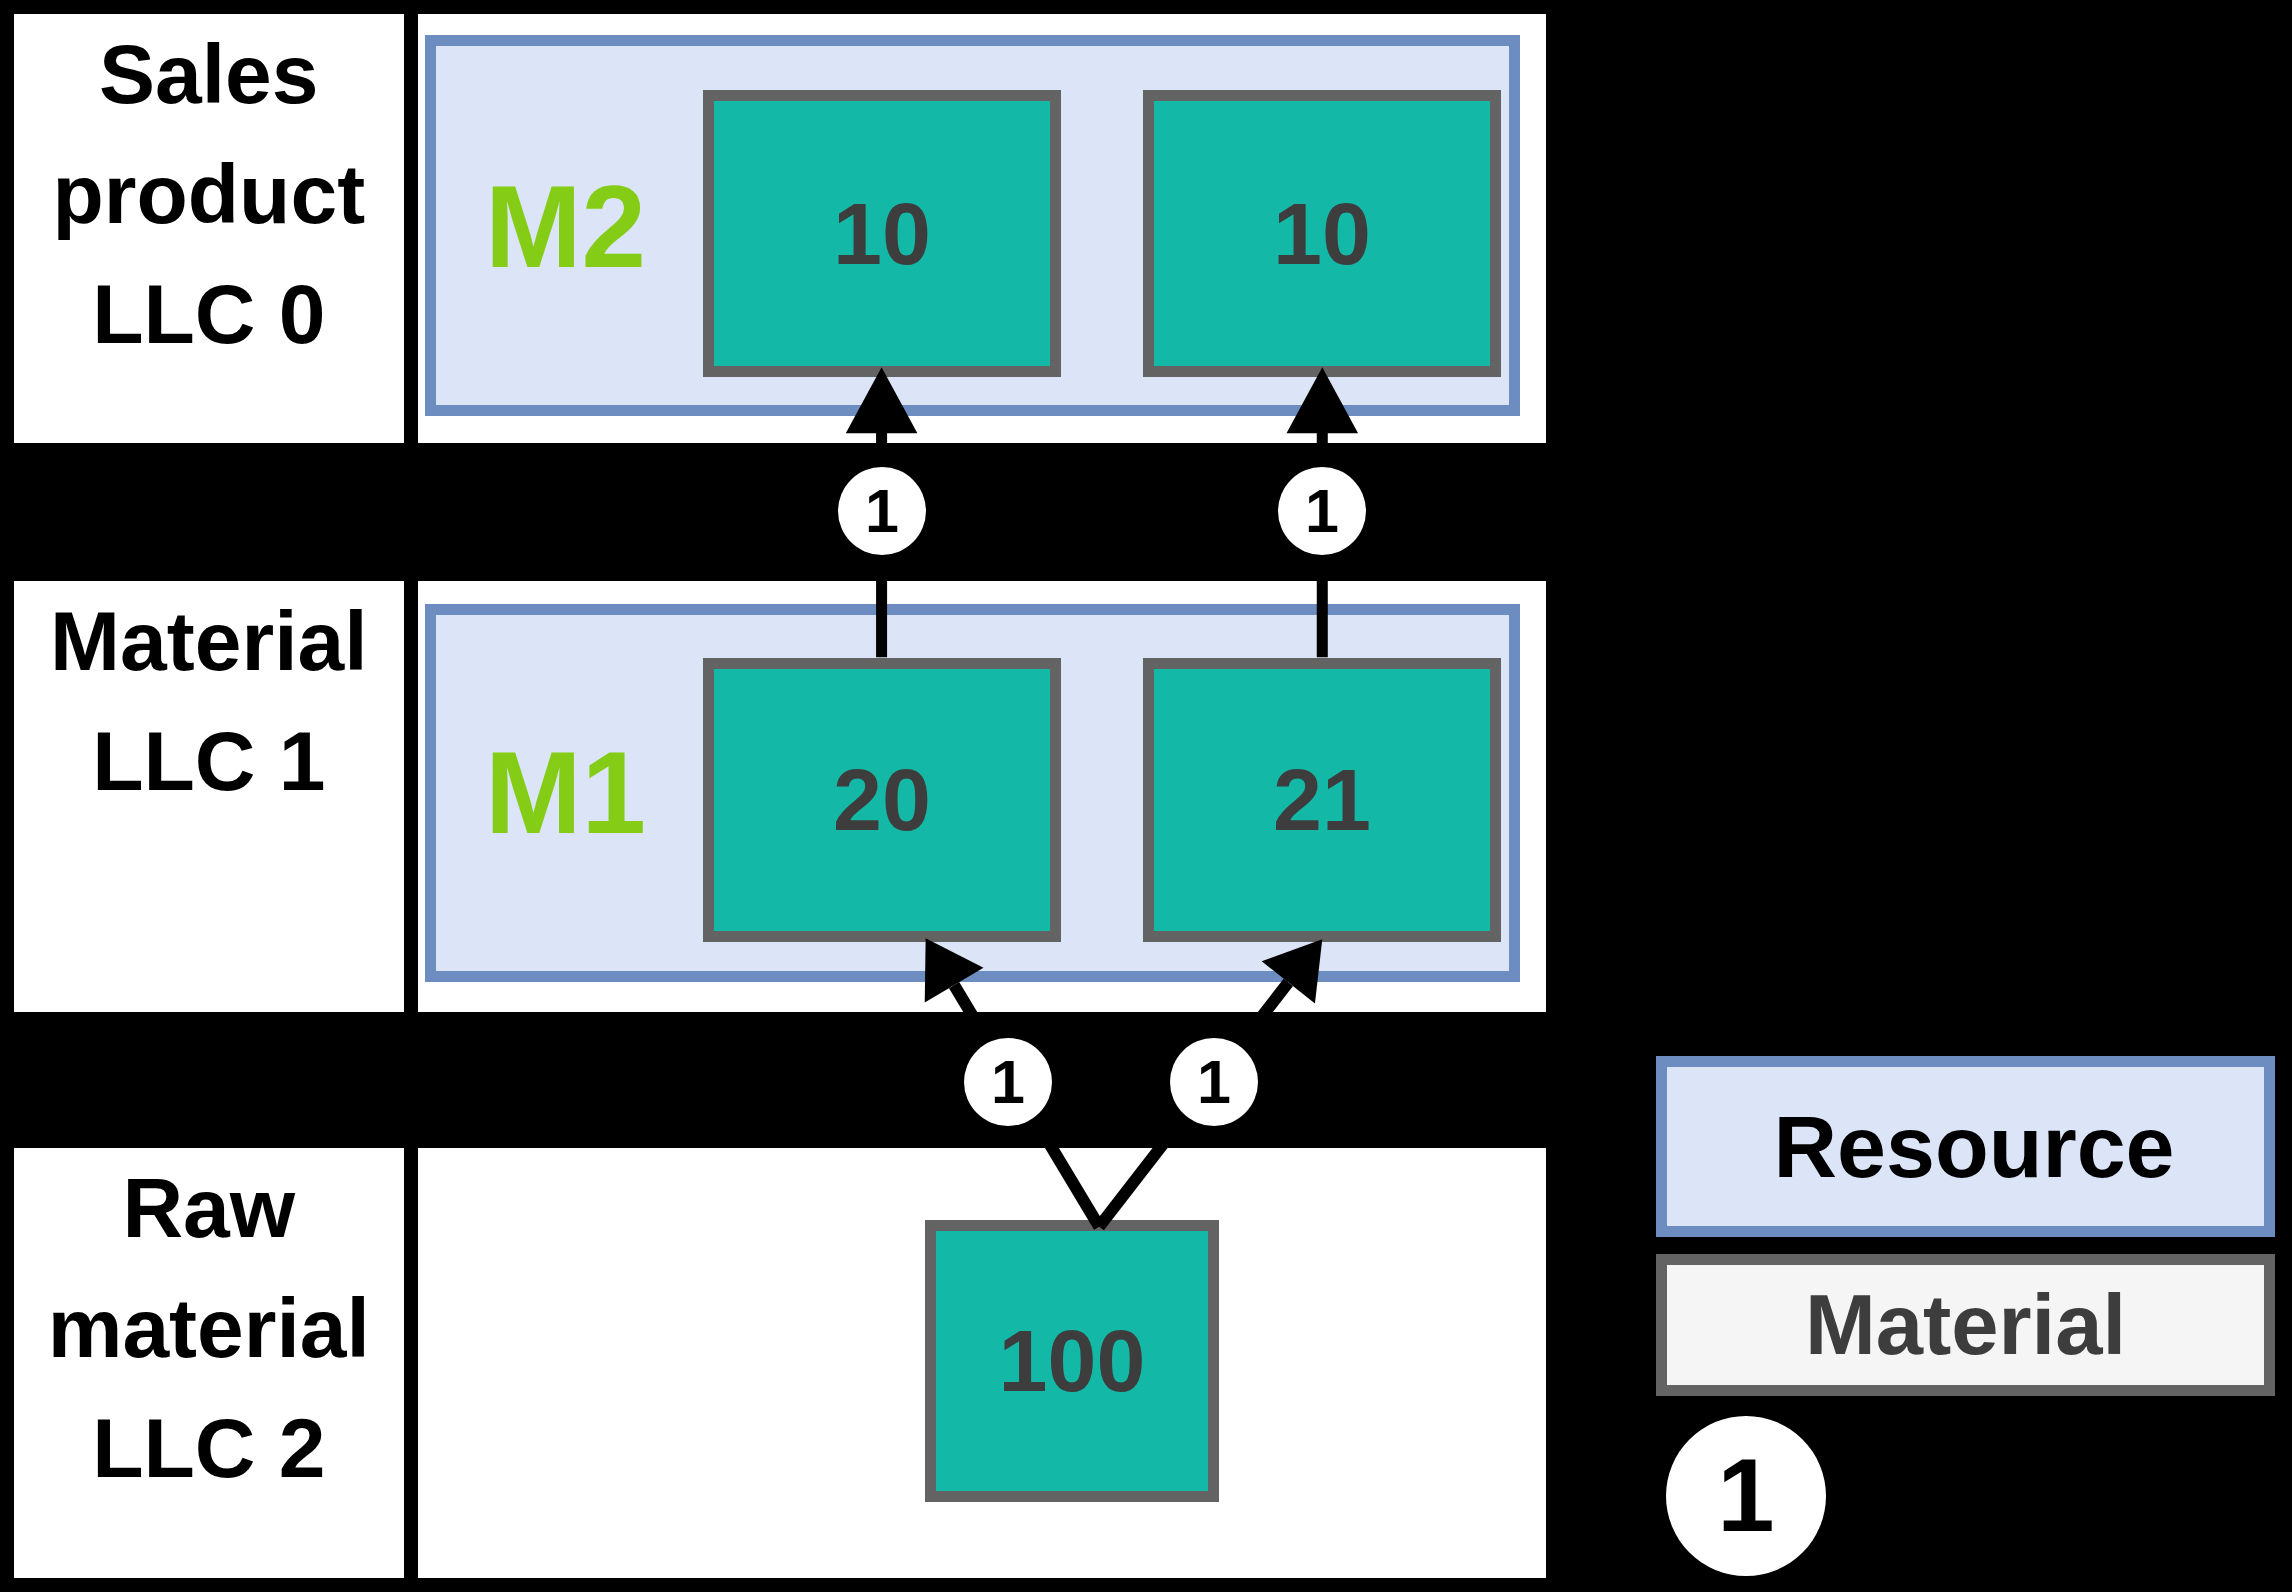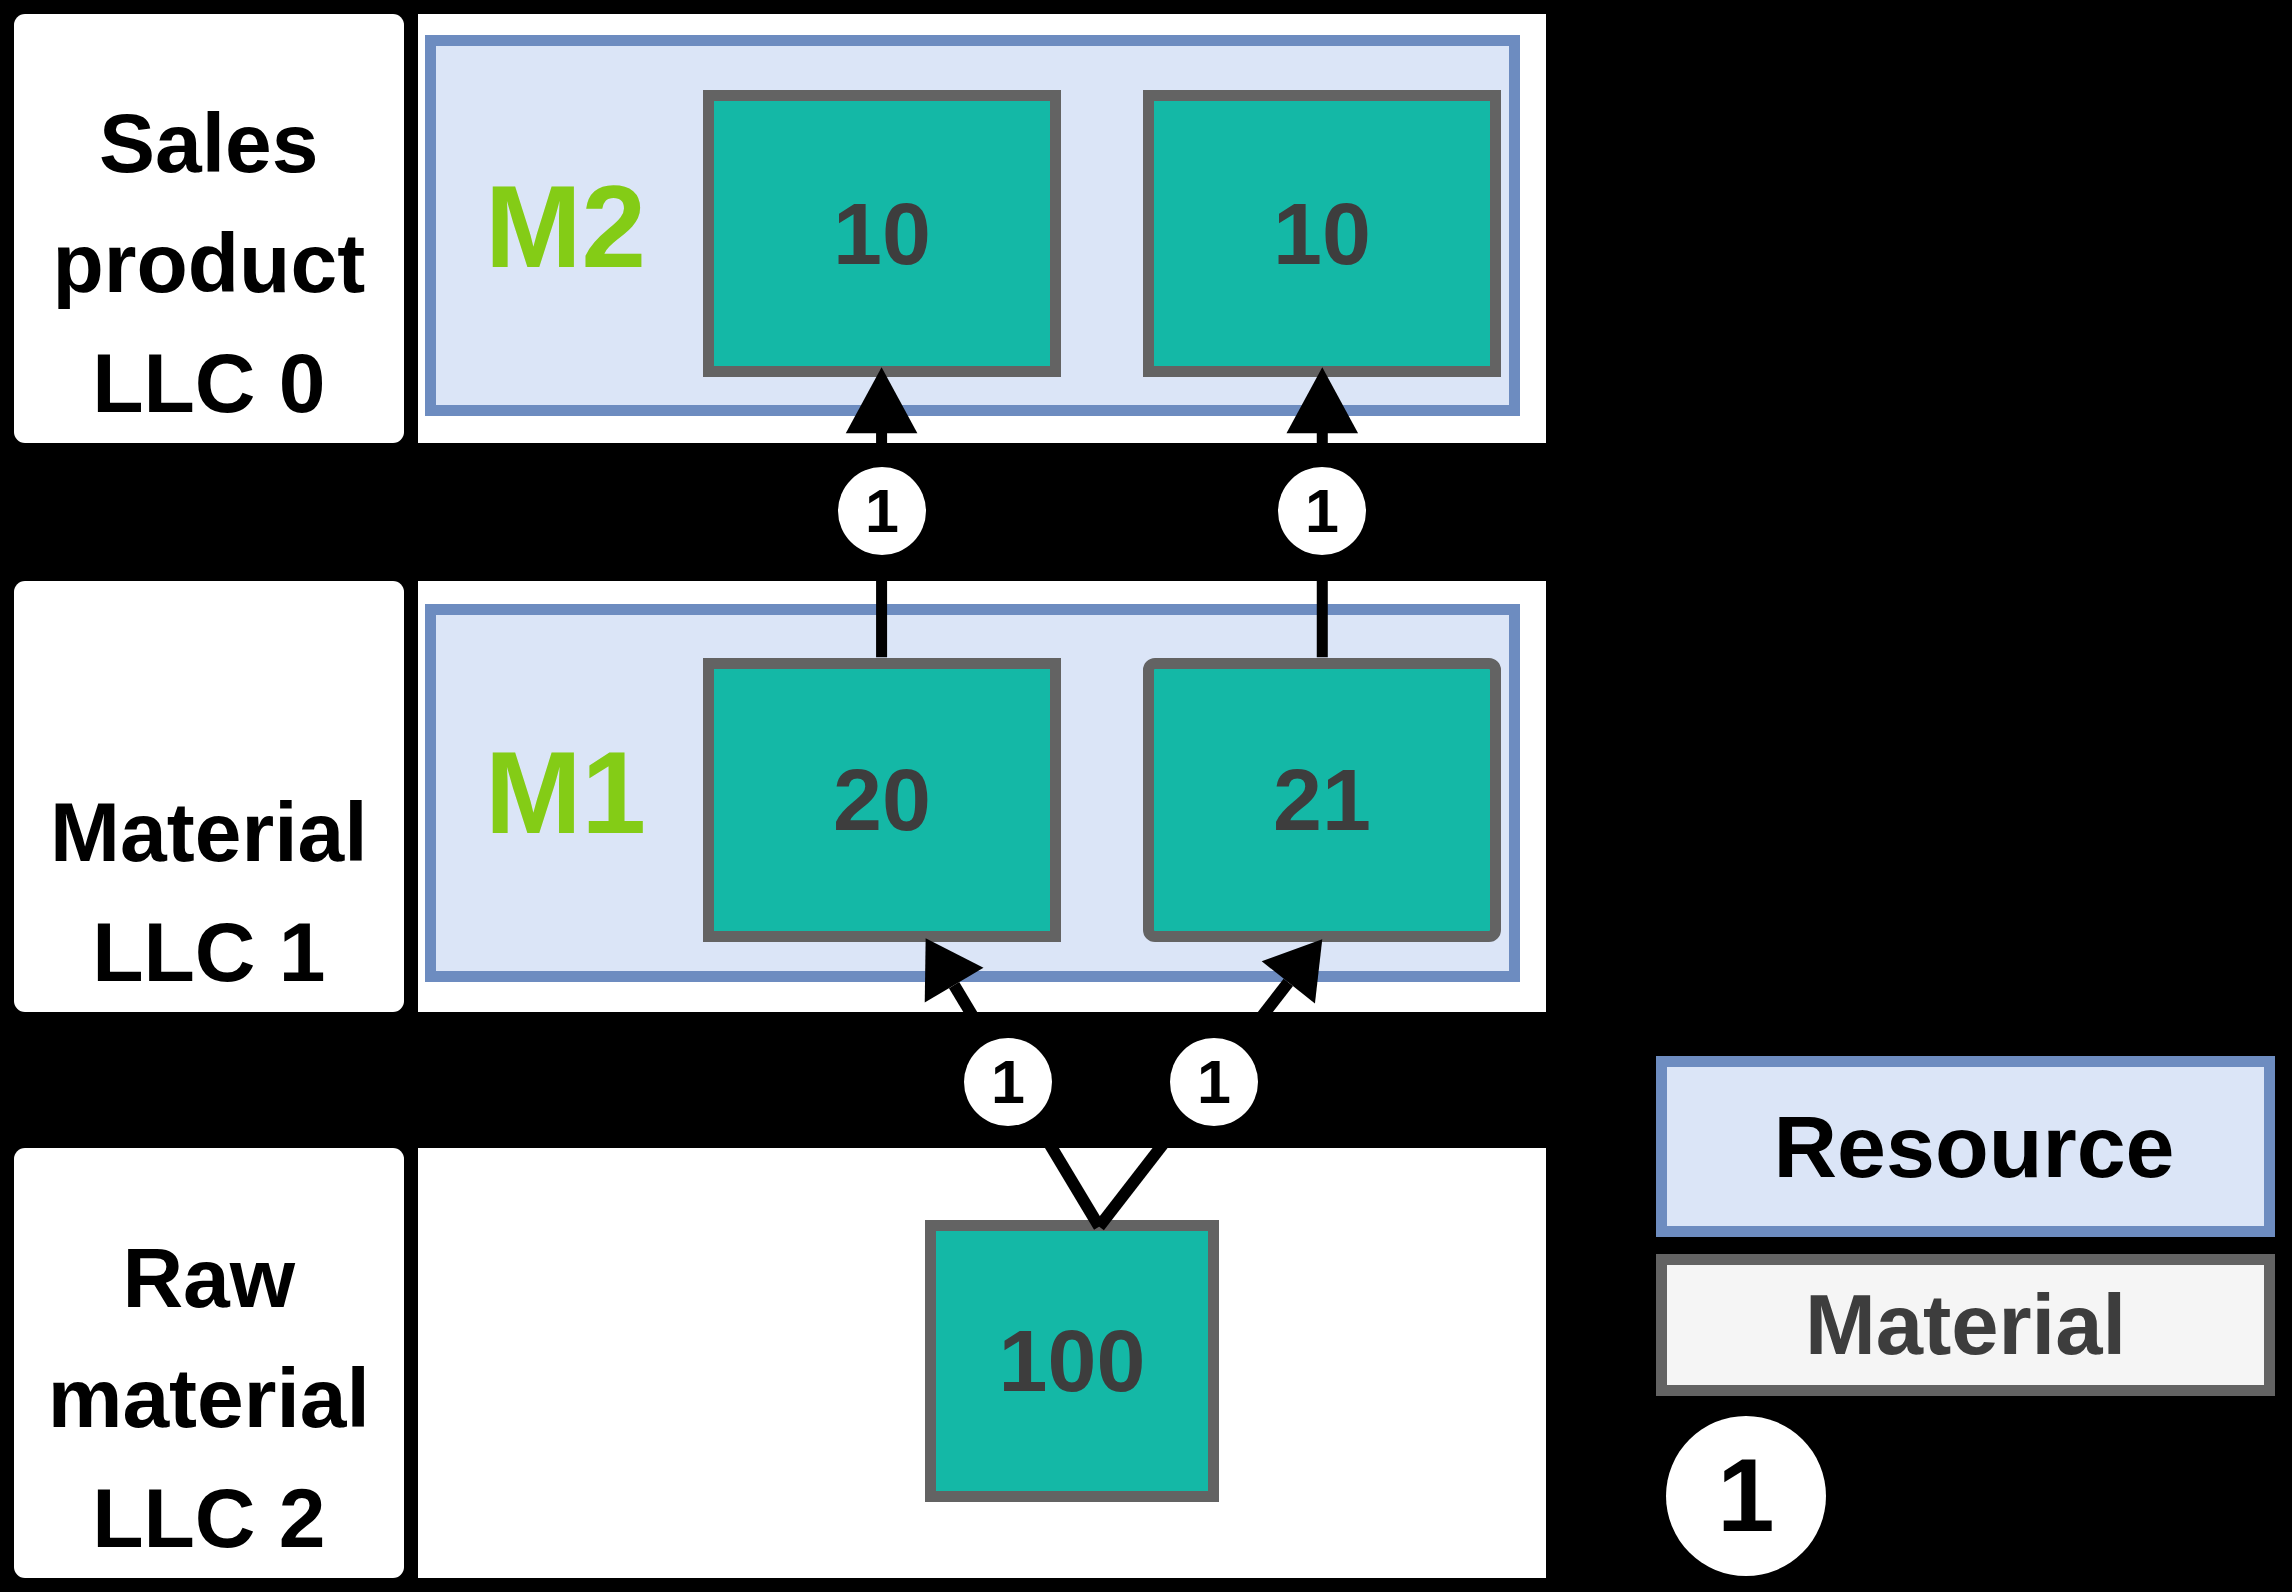"Sales" .label-cell { align-items: flex-end -> flex-start; border-radius: 11px -> none }
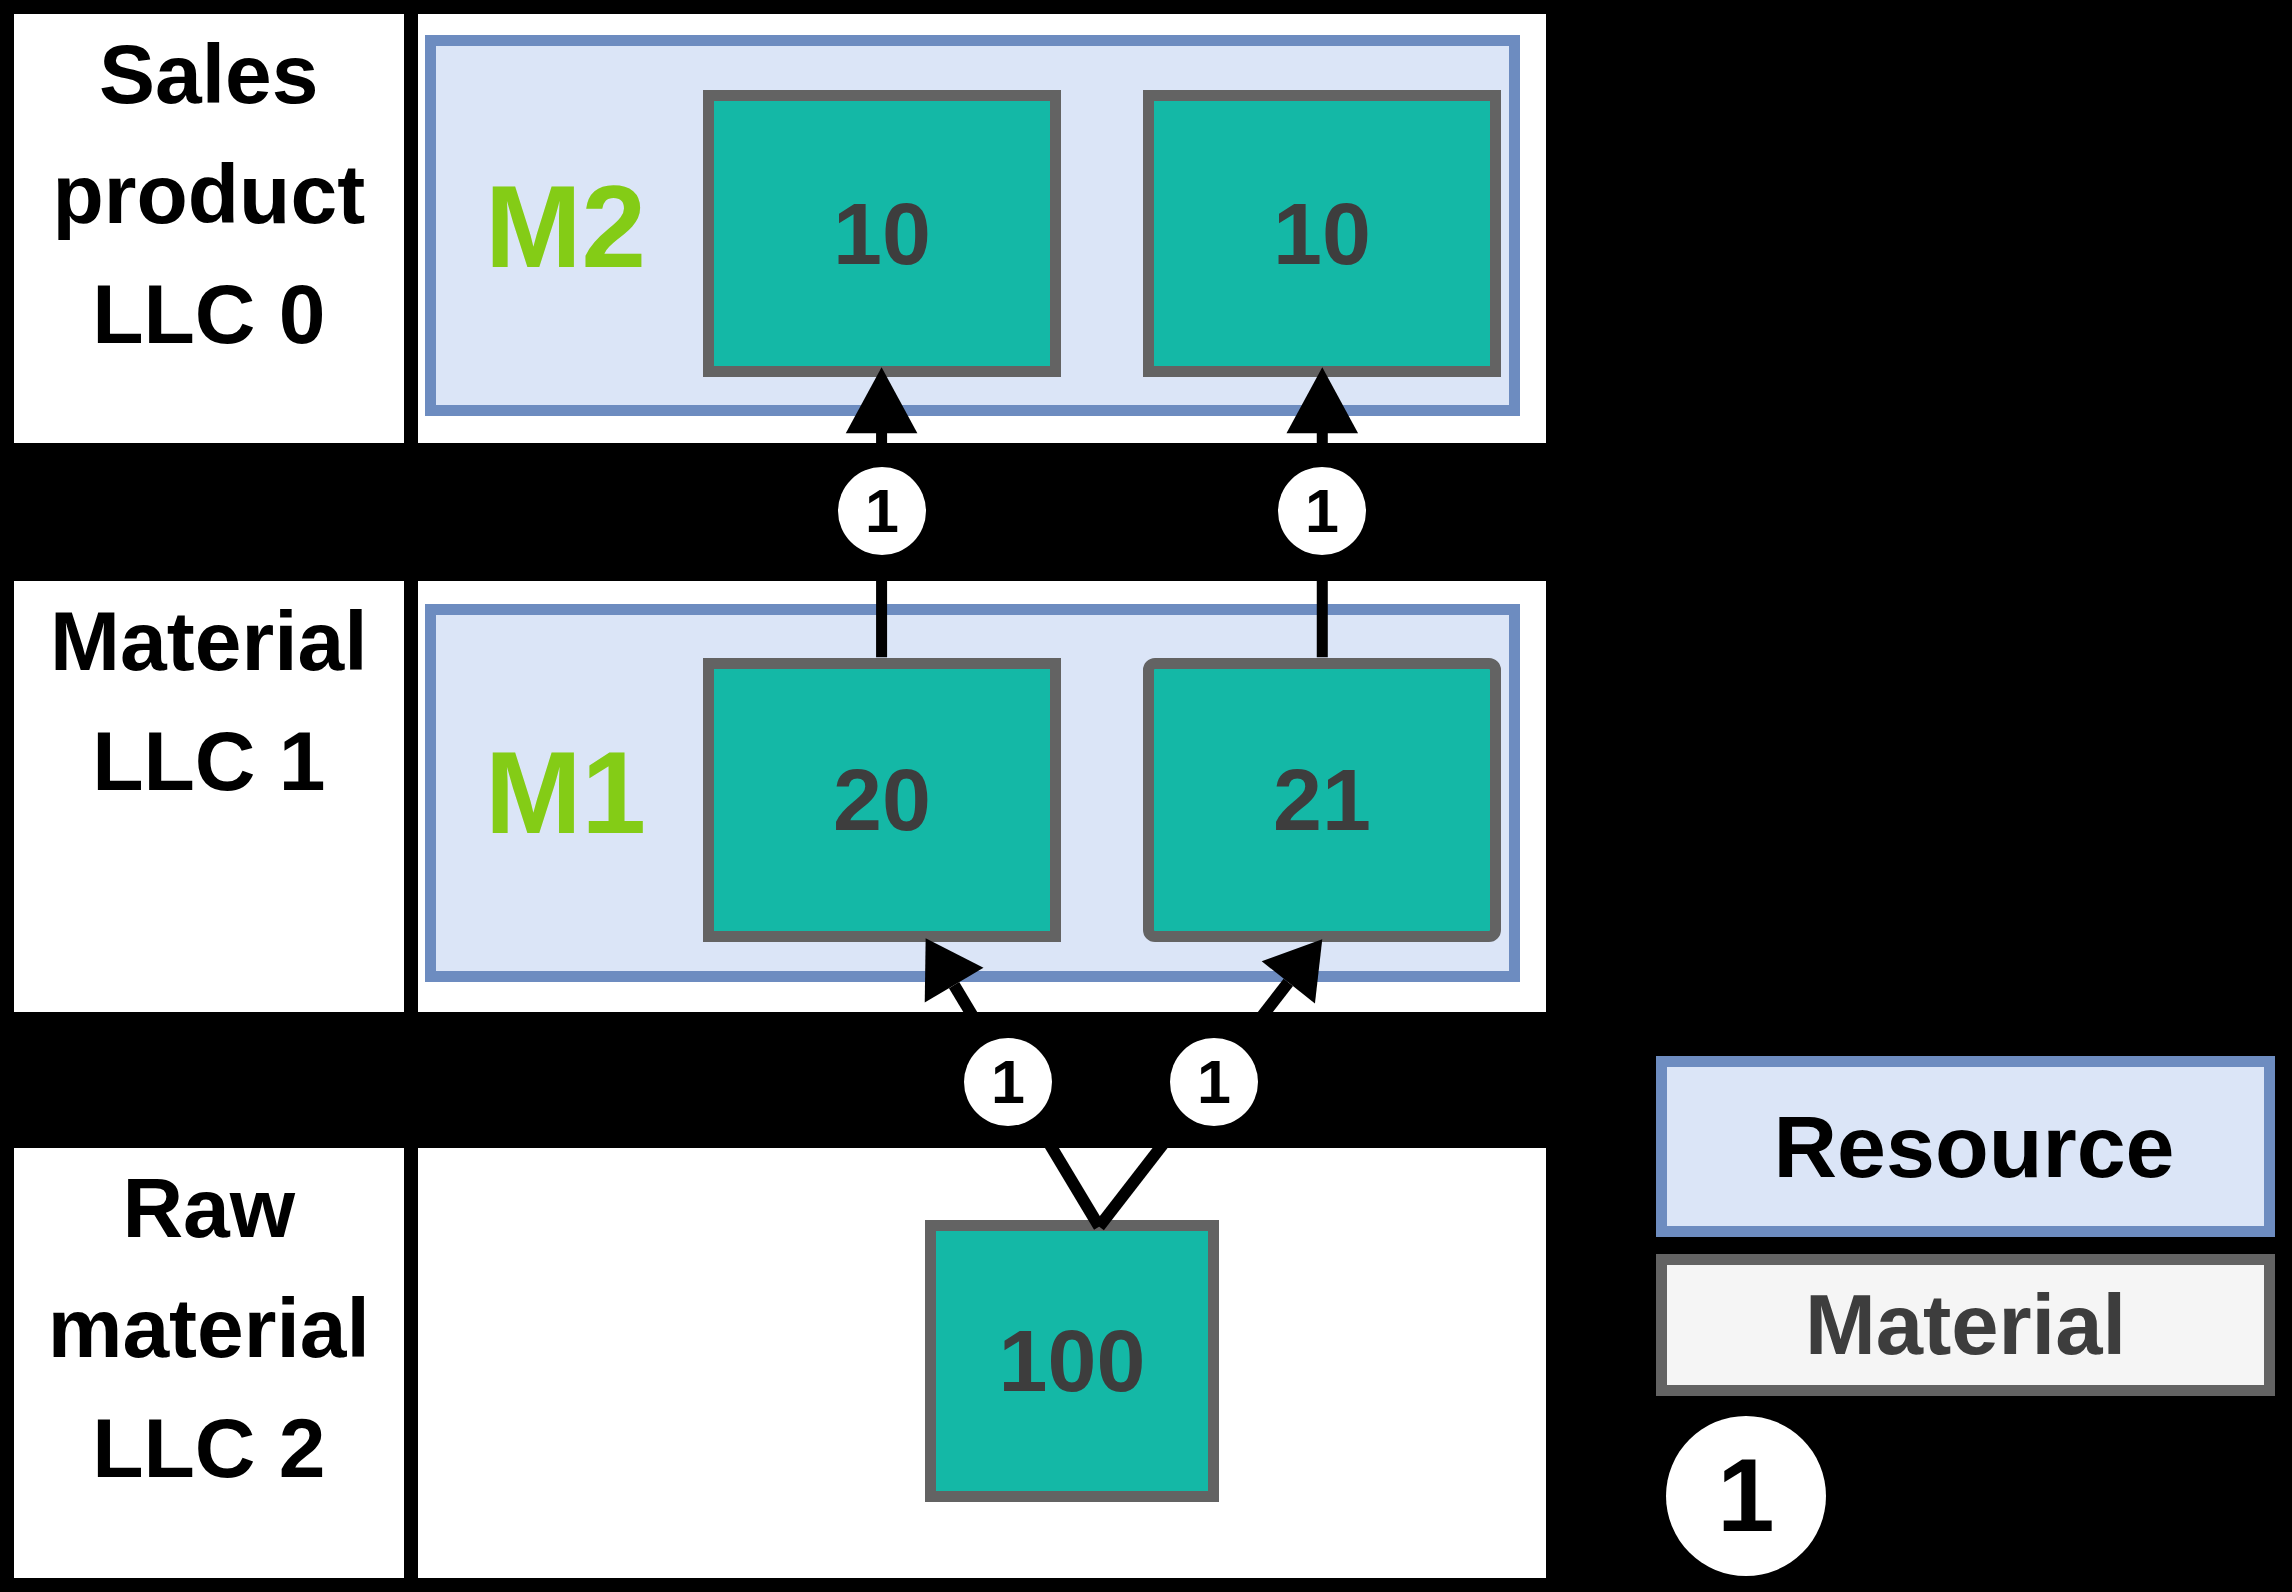"21" div.material-box { border-radius: 12px -> none }
